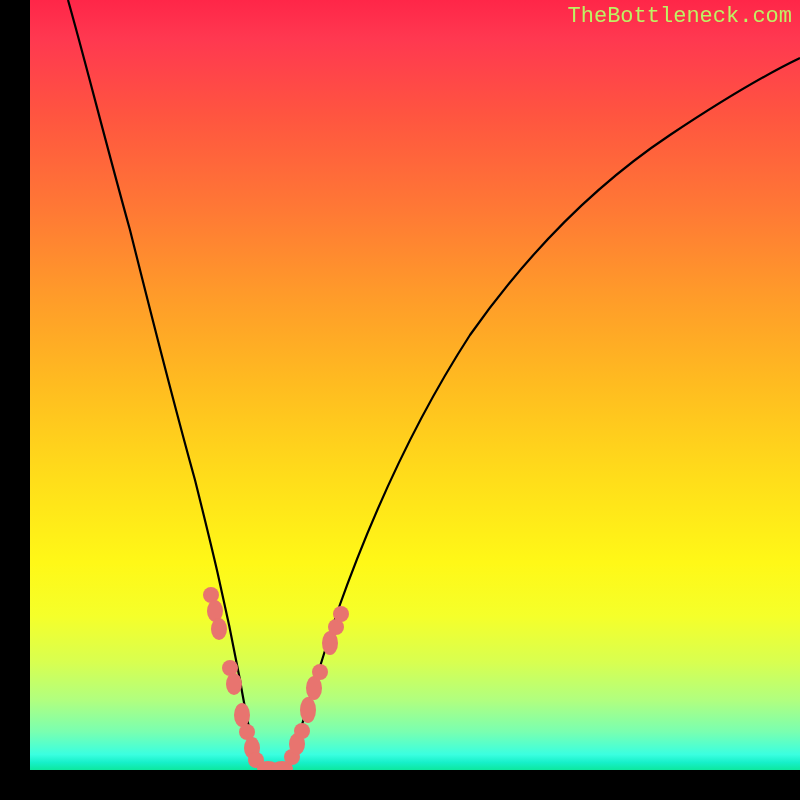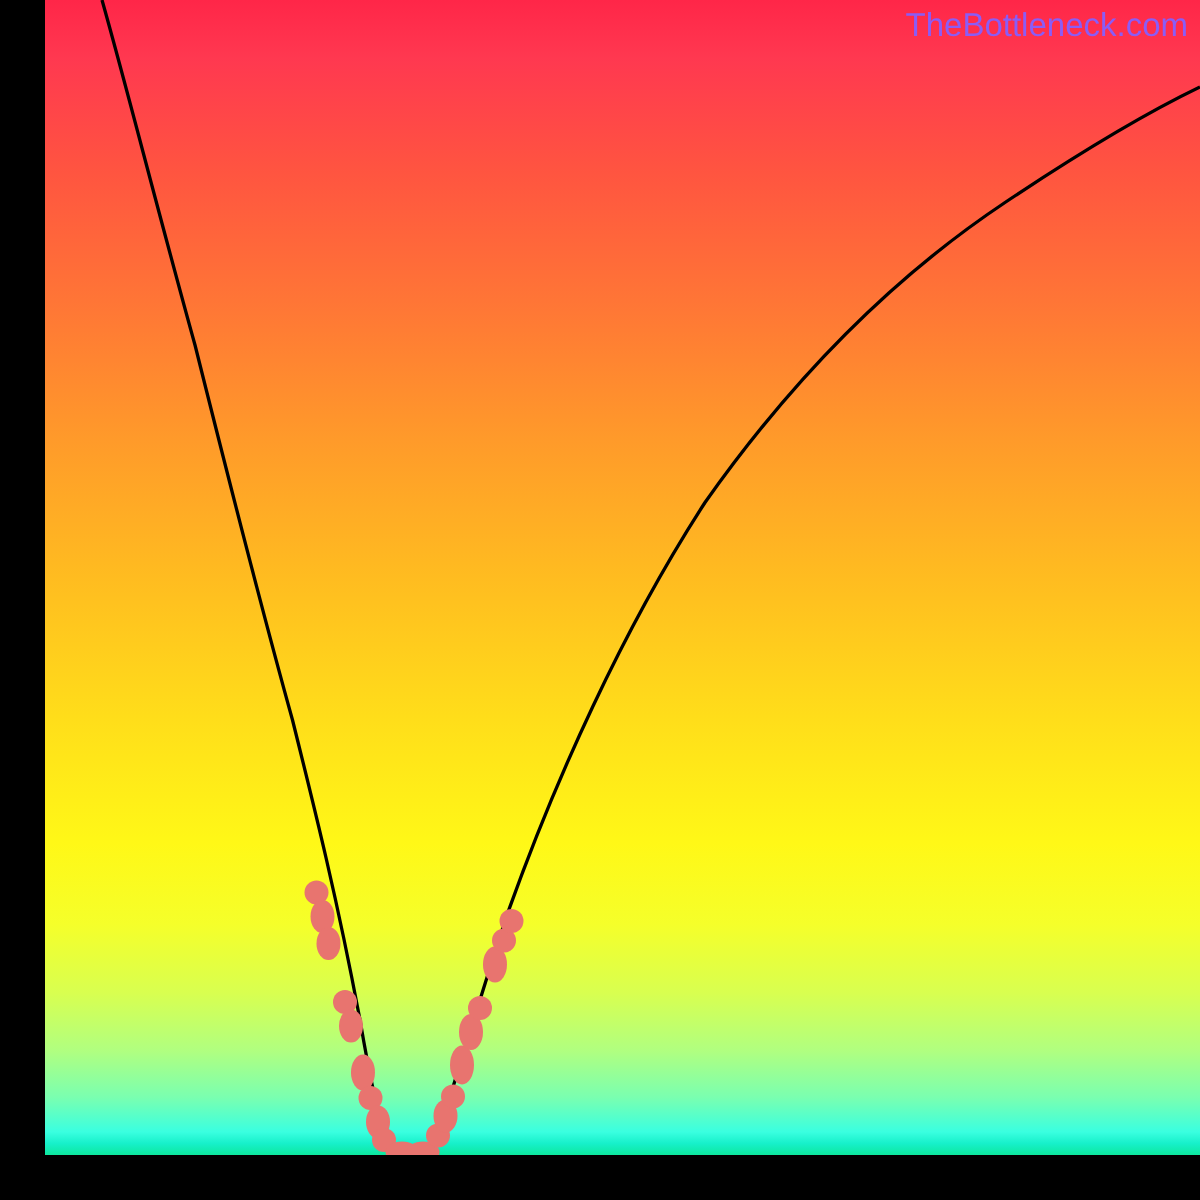"TheBottleneck.com" .watermark { color: #8b5cf6 -> #bef264; font-family: Liberation Sans, sans-serif -> Liberation Mono, monospace }
